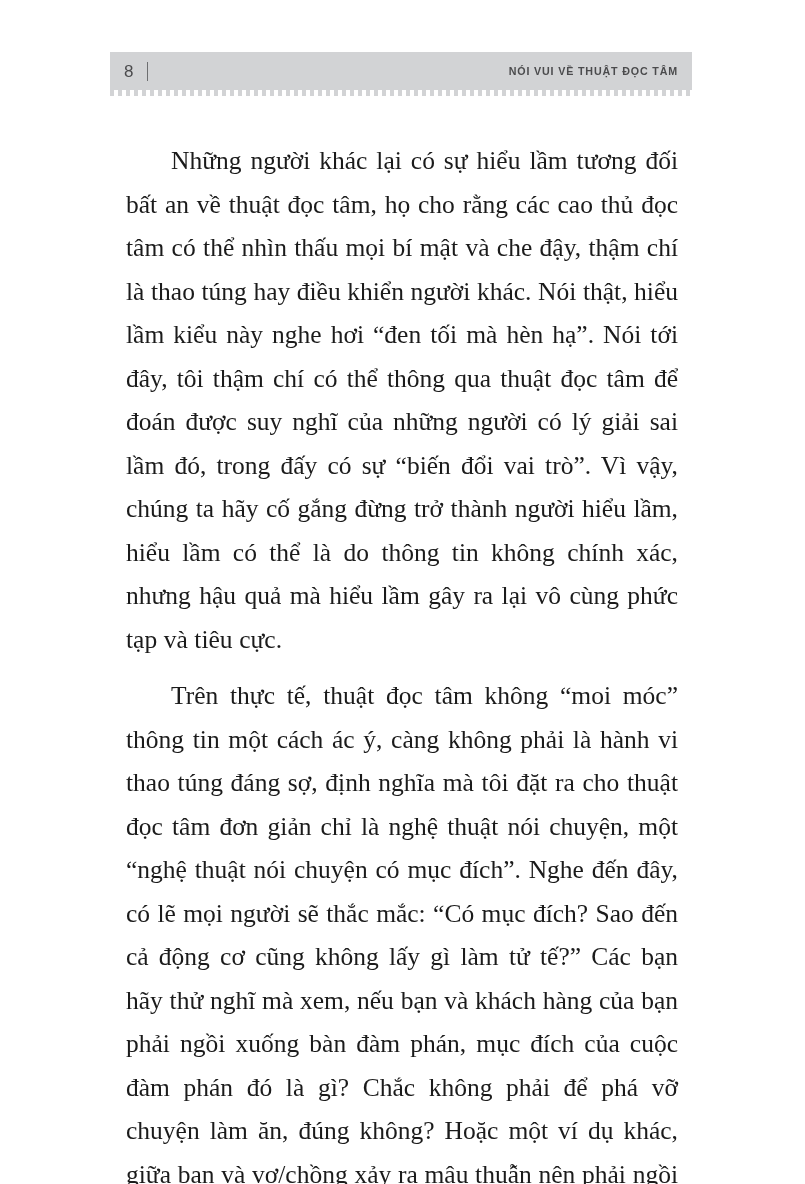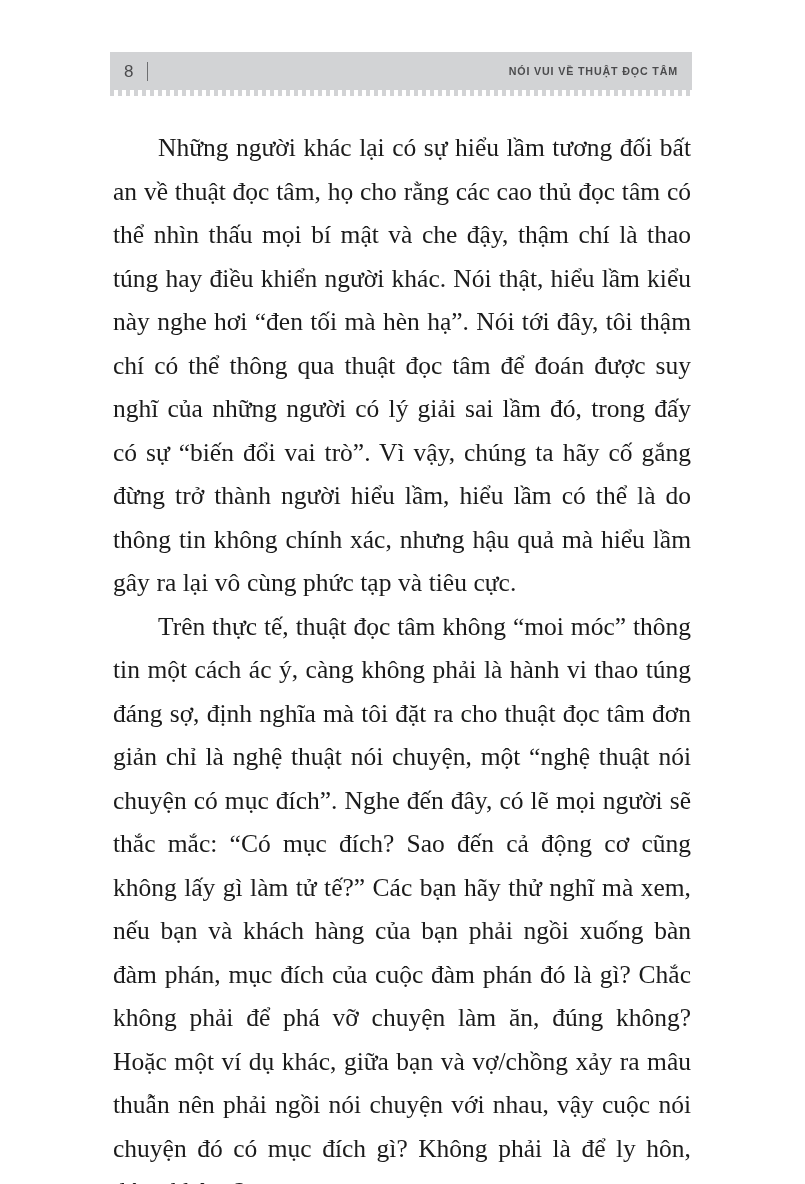"Những người khác lại có" .body-text p { margin: 0 -> 13px }
